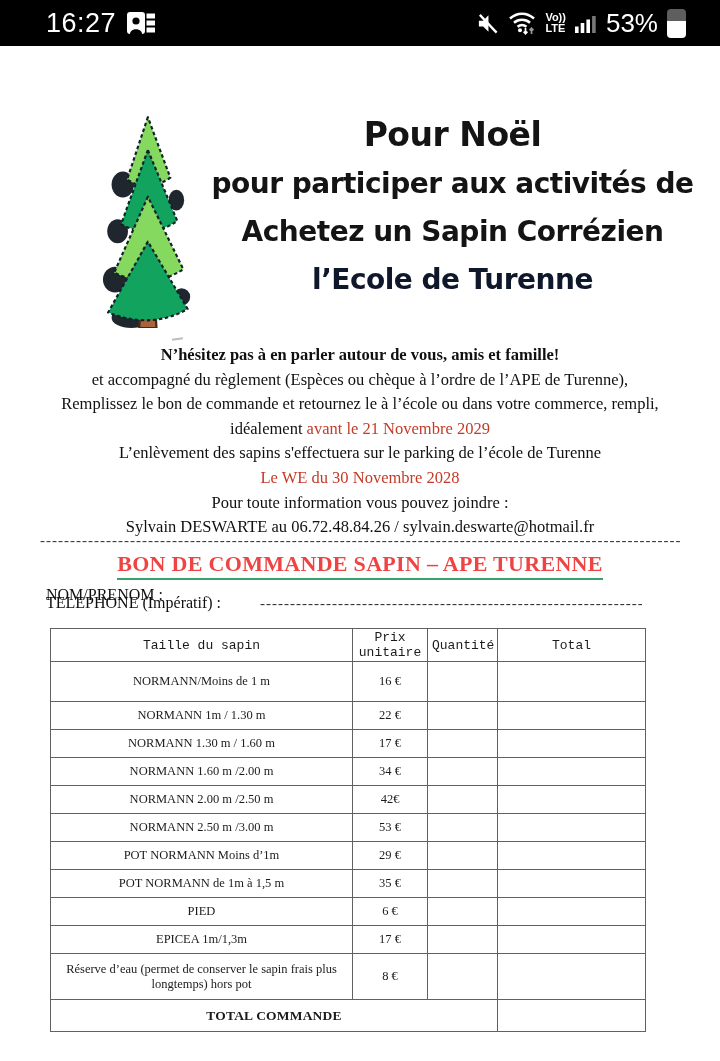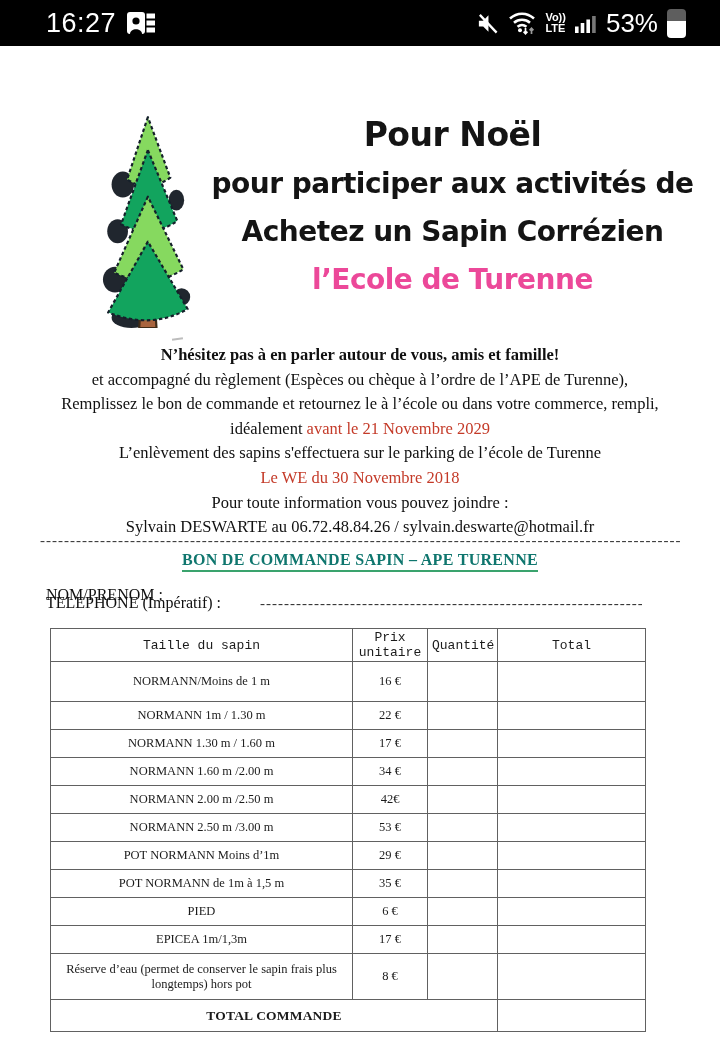"l’Ecole de Turenne" .t-gray { color: #ec4899 -> #0f172a }
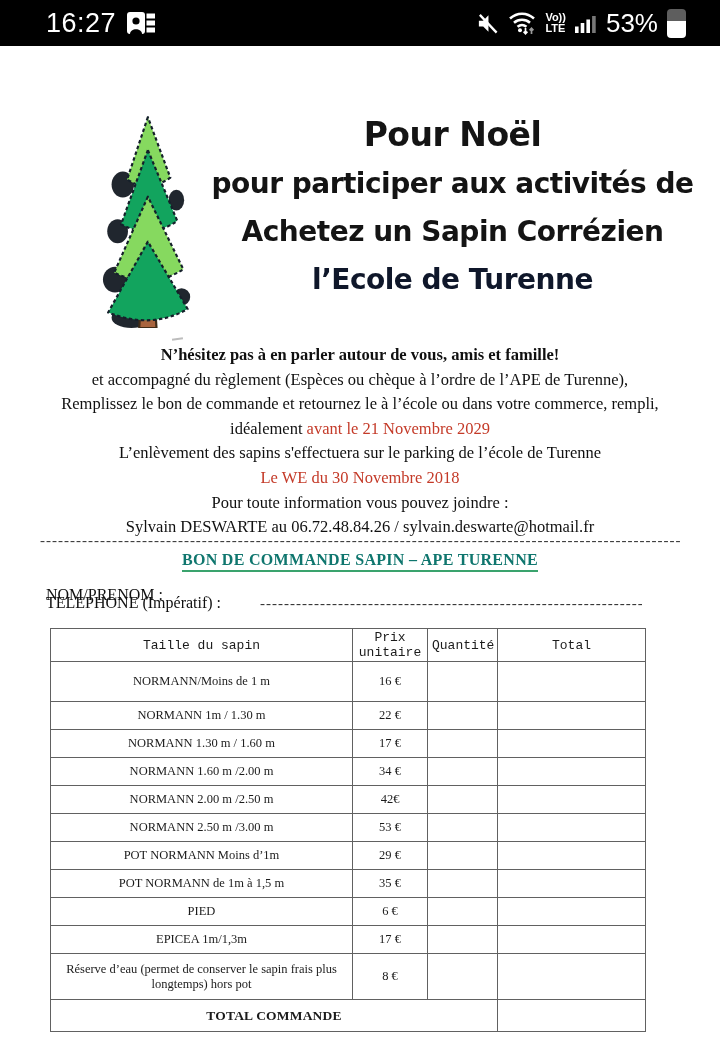"Le WE du 30 Novembre" div.red { text: 2018 -> 2028 }
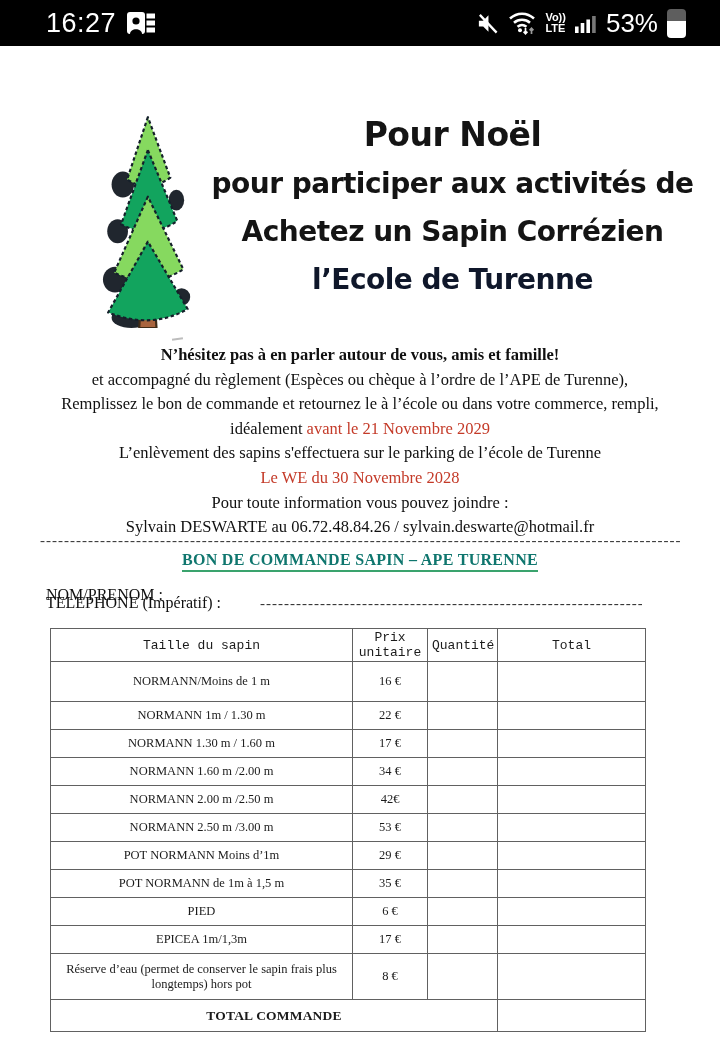"BON DE COMMANDE SAPIN –" .form-title span { color: #0f766e -> #ef4444; font-size: 16px -> 22px }
